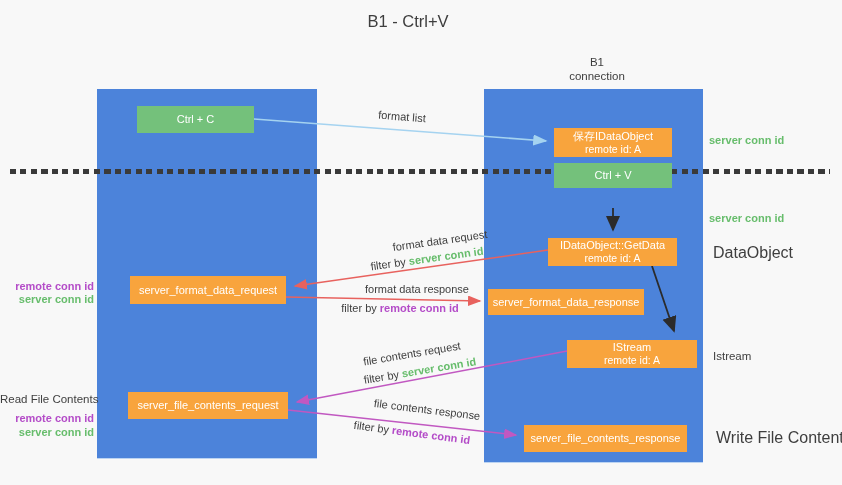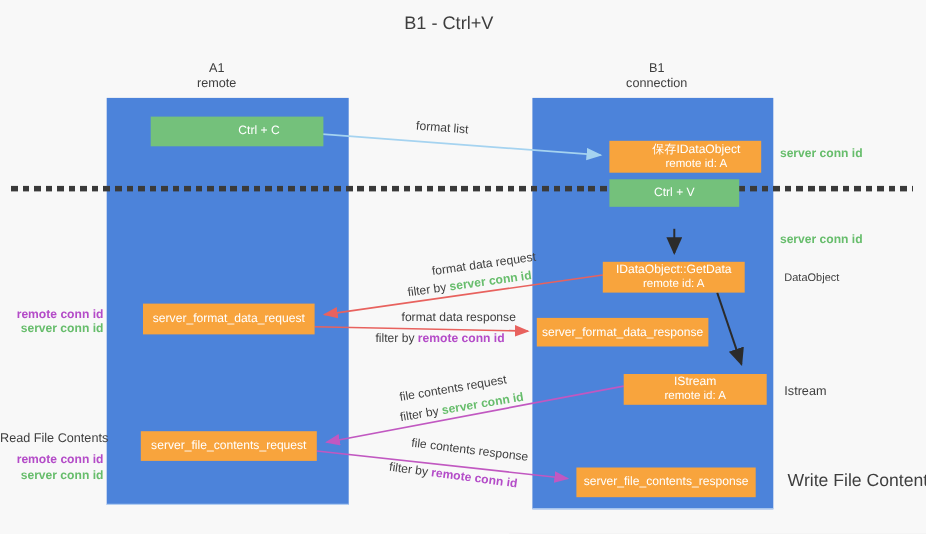"A1" div.abs { html: <div> <div>A1</div> <div>remote</div> </div> -> none }
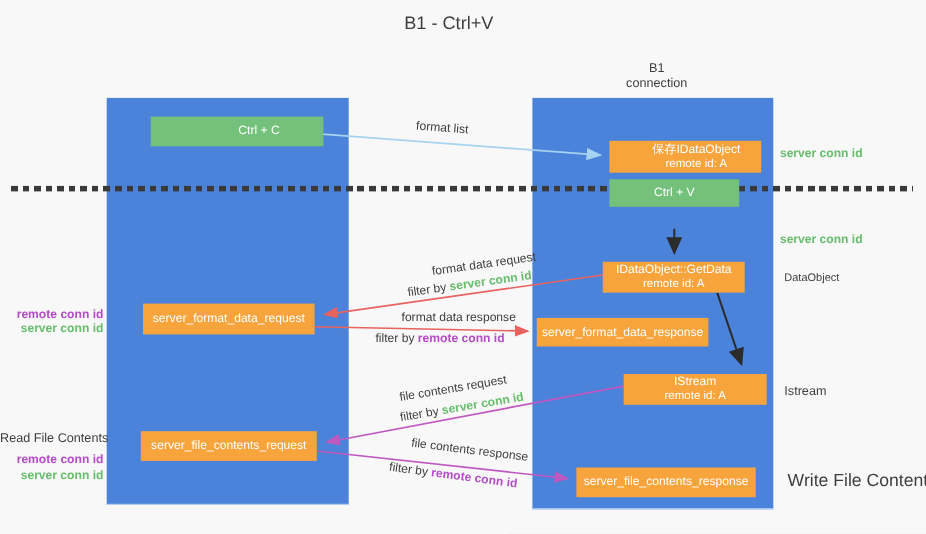"Ctrl + C" div.abs { padding-left: 40px -> none }
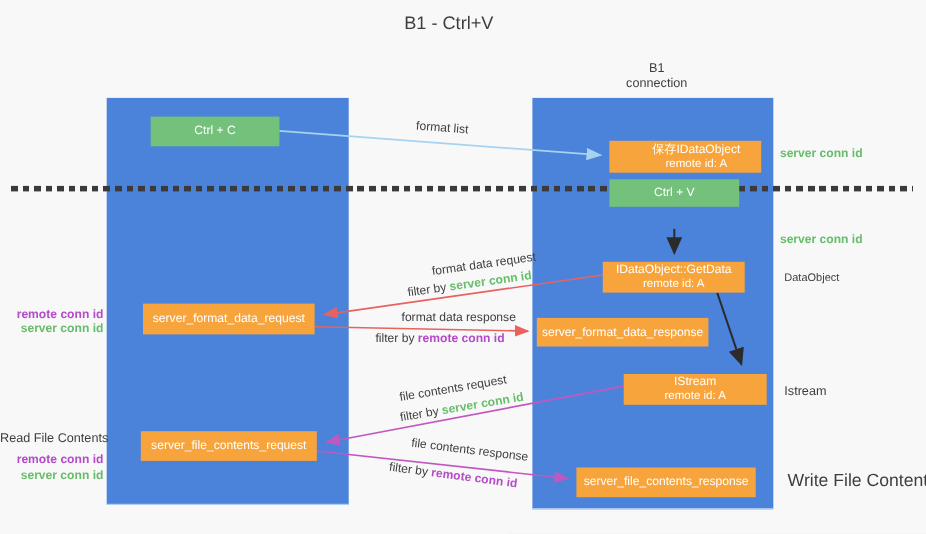"保存IDataObject" div.abs { padding-left: 20px -> none }
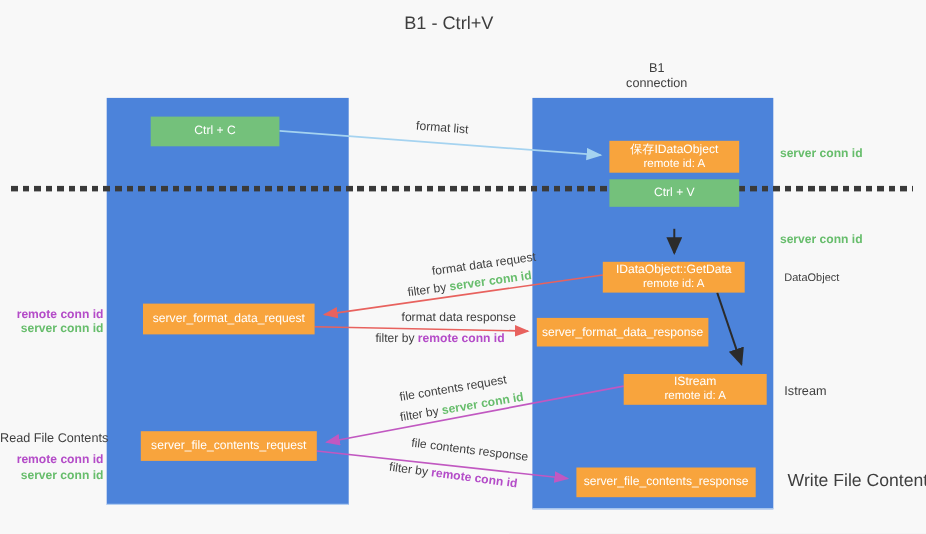"DataObject" div.abs { font-size: 10px -> 16px }
